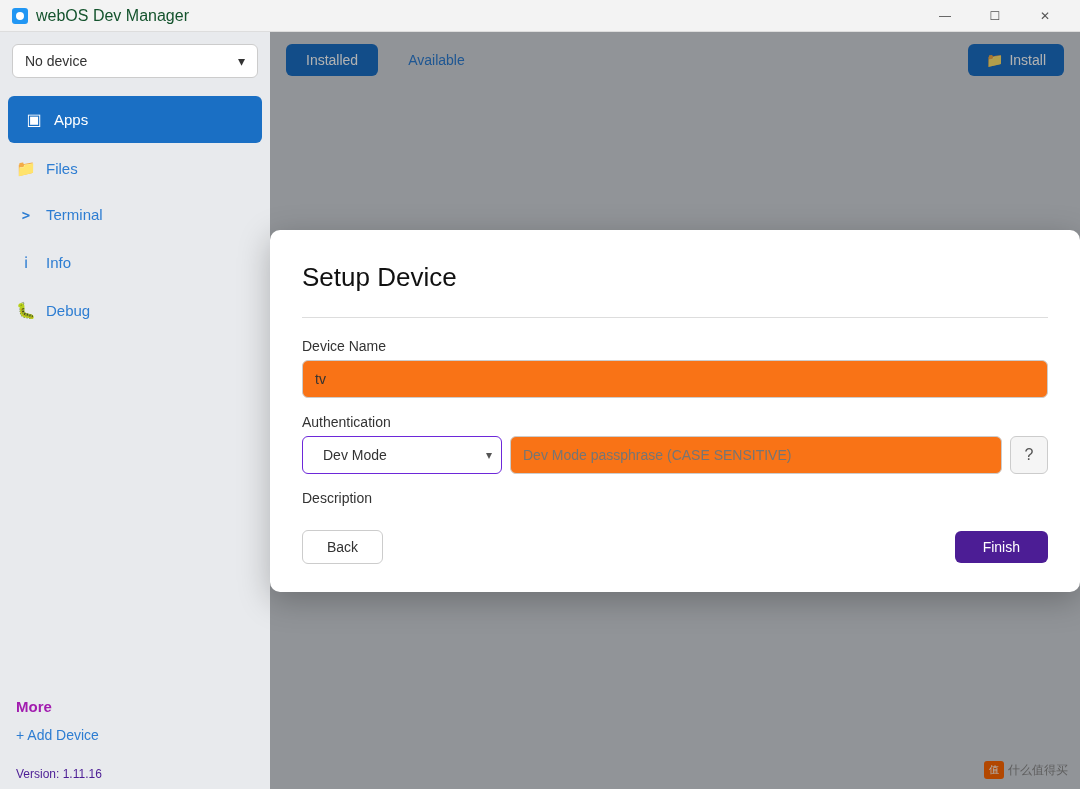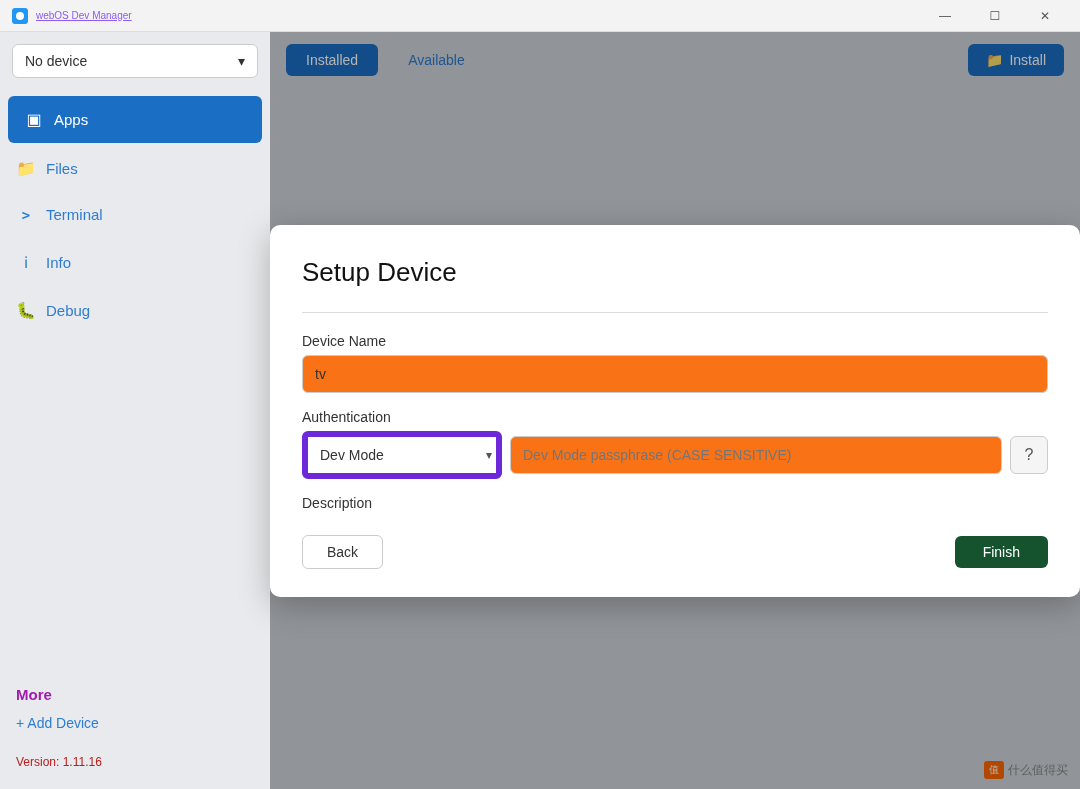"webOS Dev Manager" .title-bar-text { color: #8b5cf6 -> #14532d; font-size: 10px -> 16px; text-decoration: underline -> none }
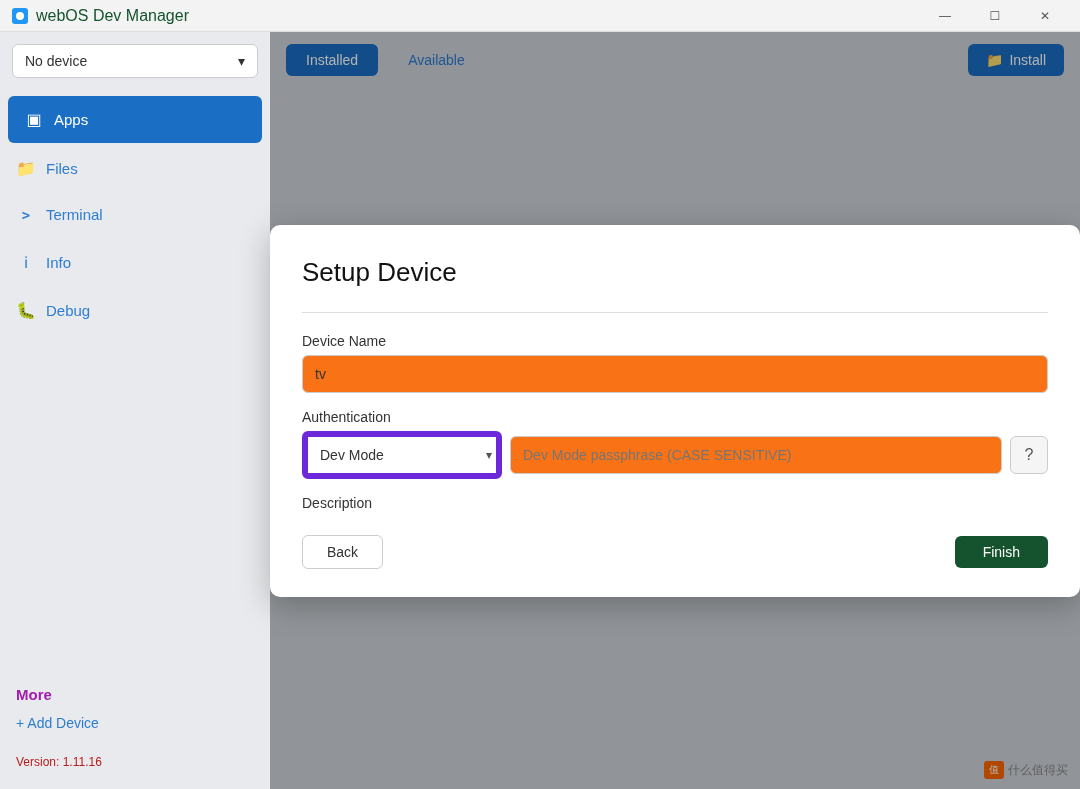"Dev Mode" .auth-select { border: 6px solid #6d28d9 -> 1px solid #6d28d9; padding: 10px 12px -> 10px 20px }
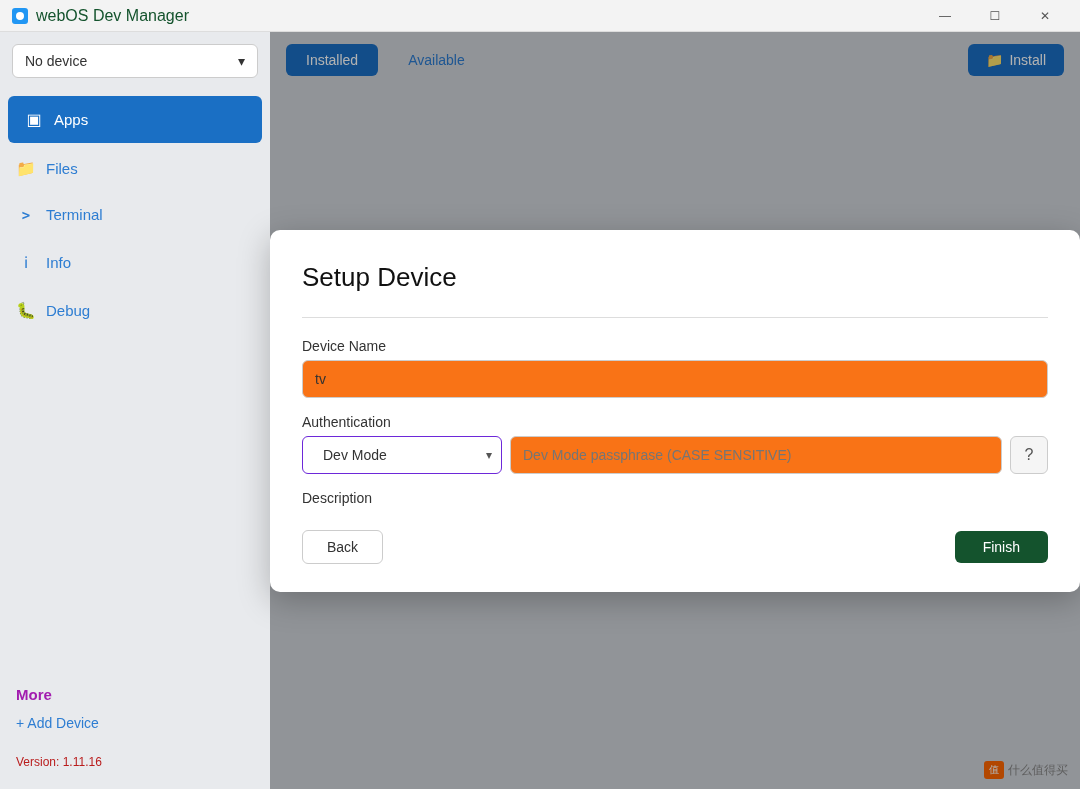"Finish" .btn-finish { background: #14532d -> #4c1d95 }
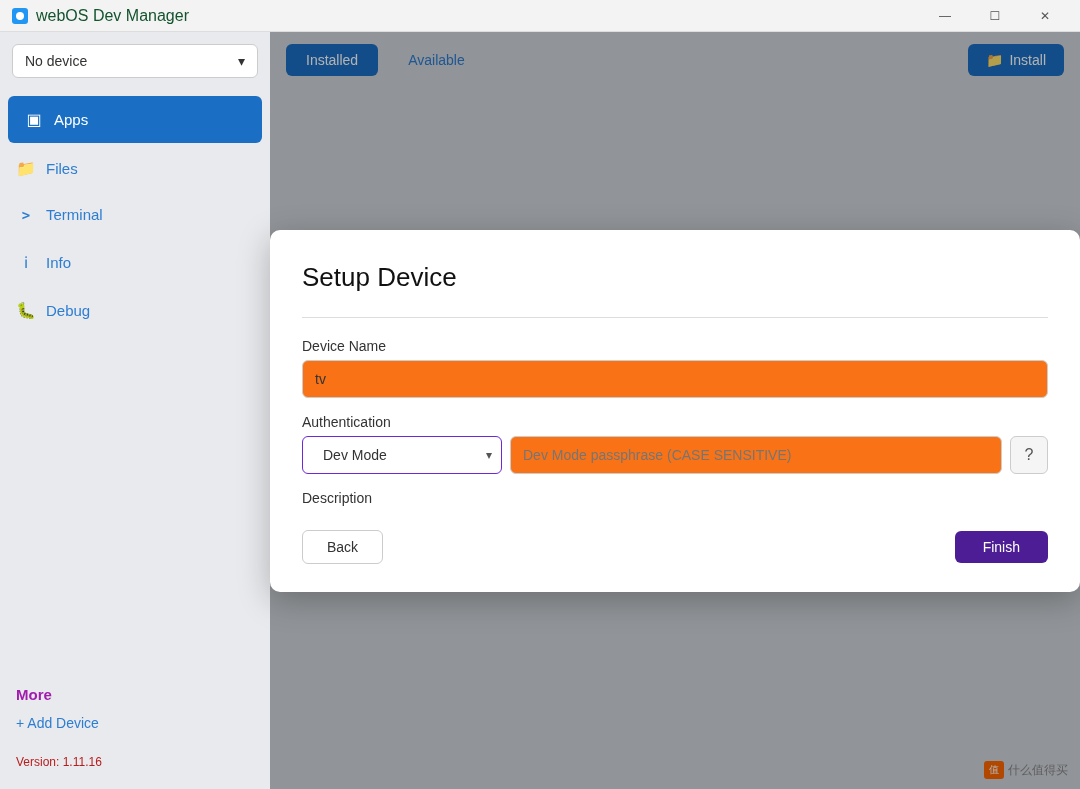"Version: 1.11.16" .sidebar-version { color: #b91c1c -> #4c1d95; padding: 8px 16px 20px -> 8px 16px 8px }
